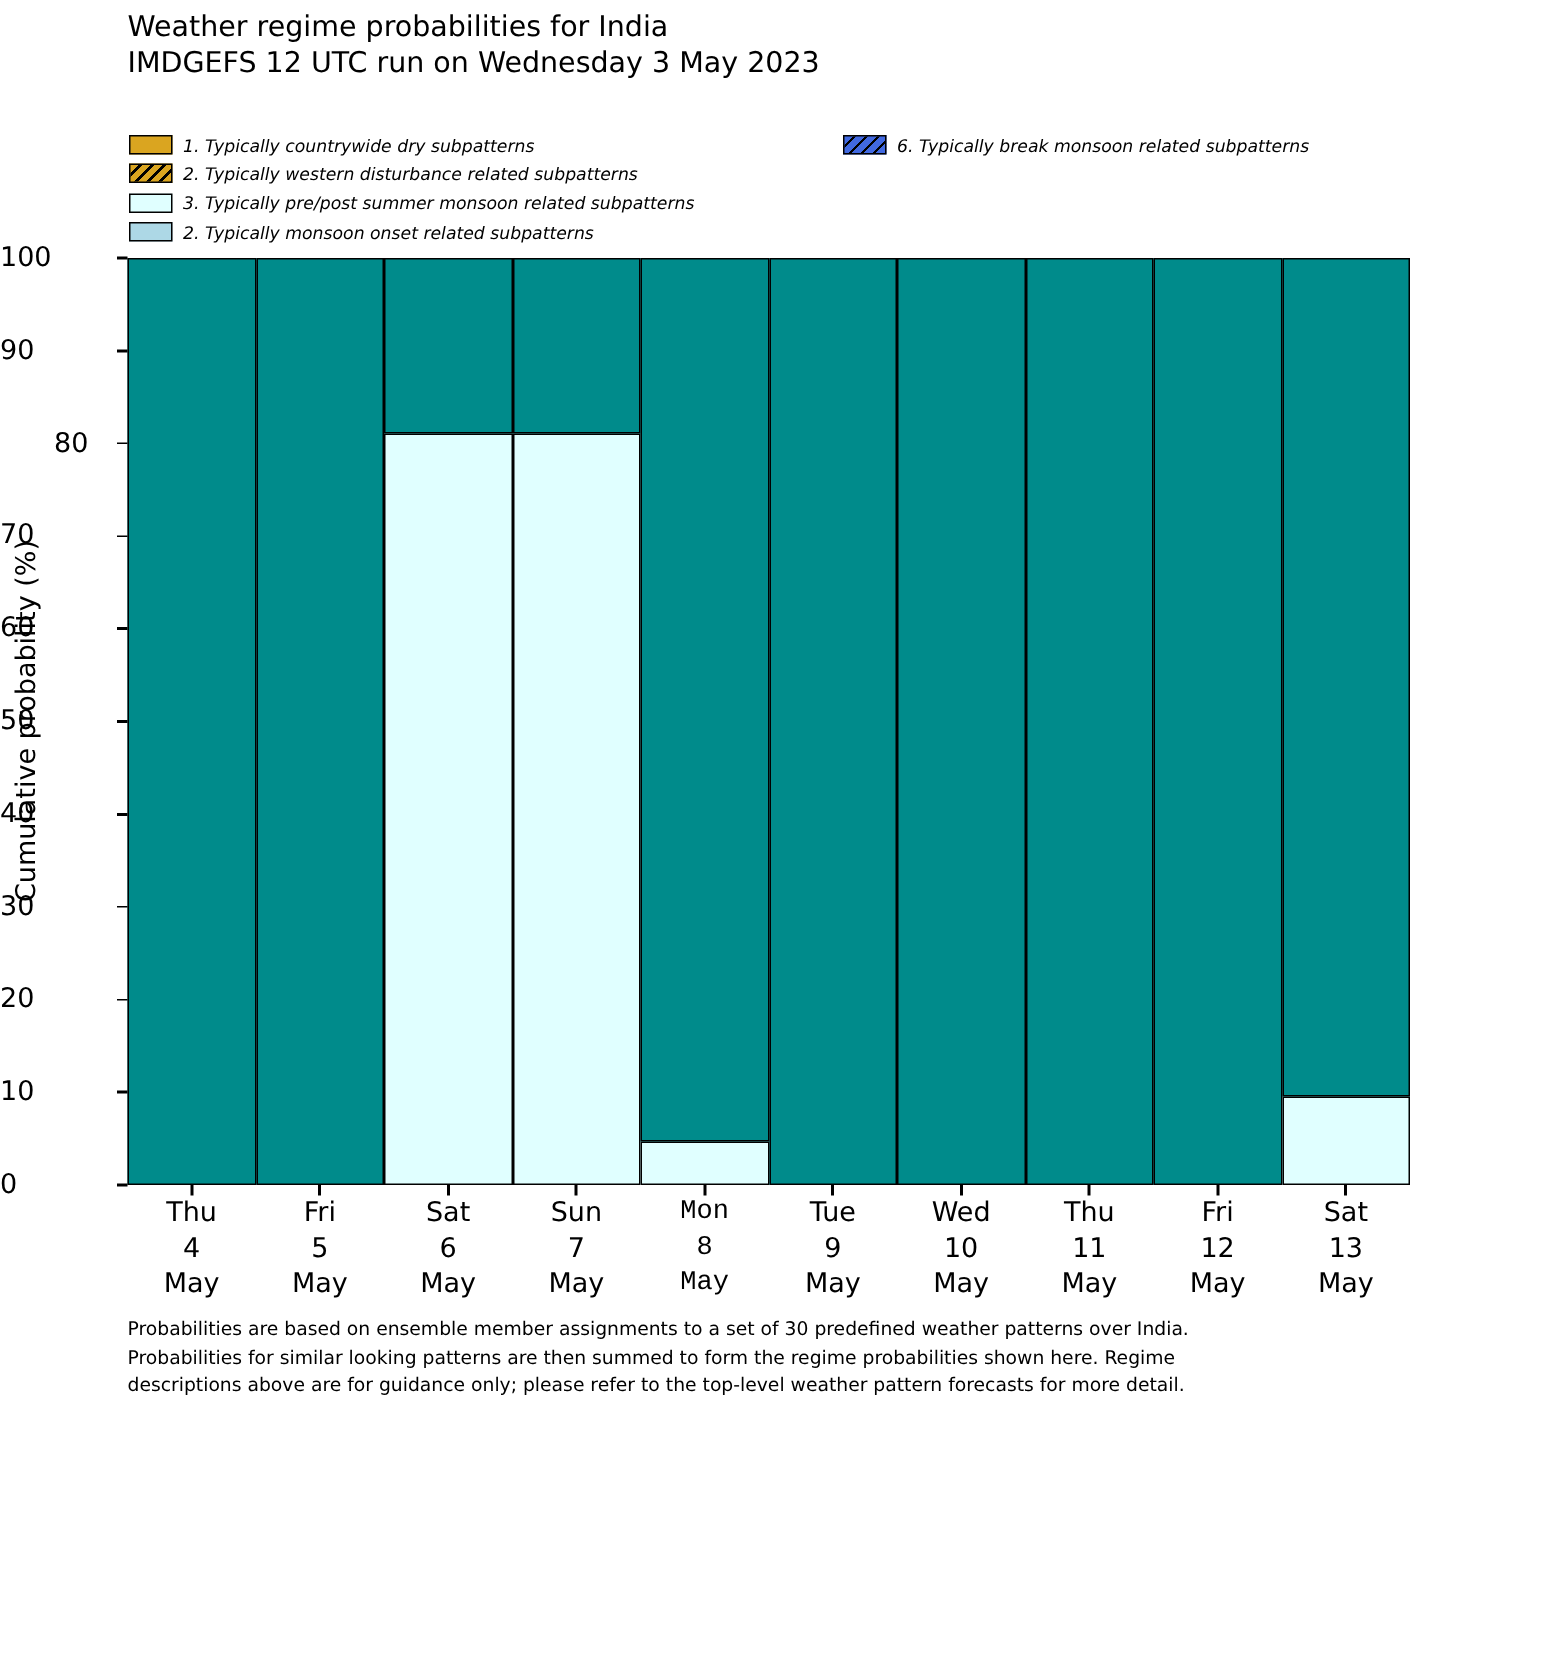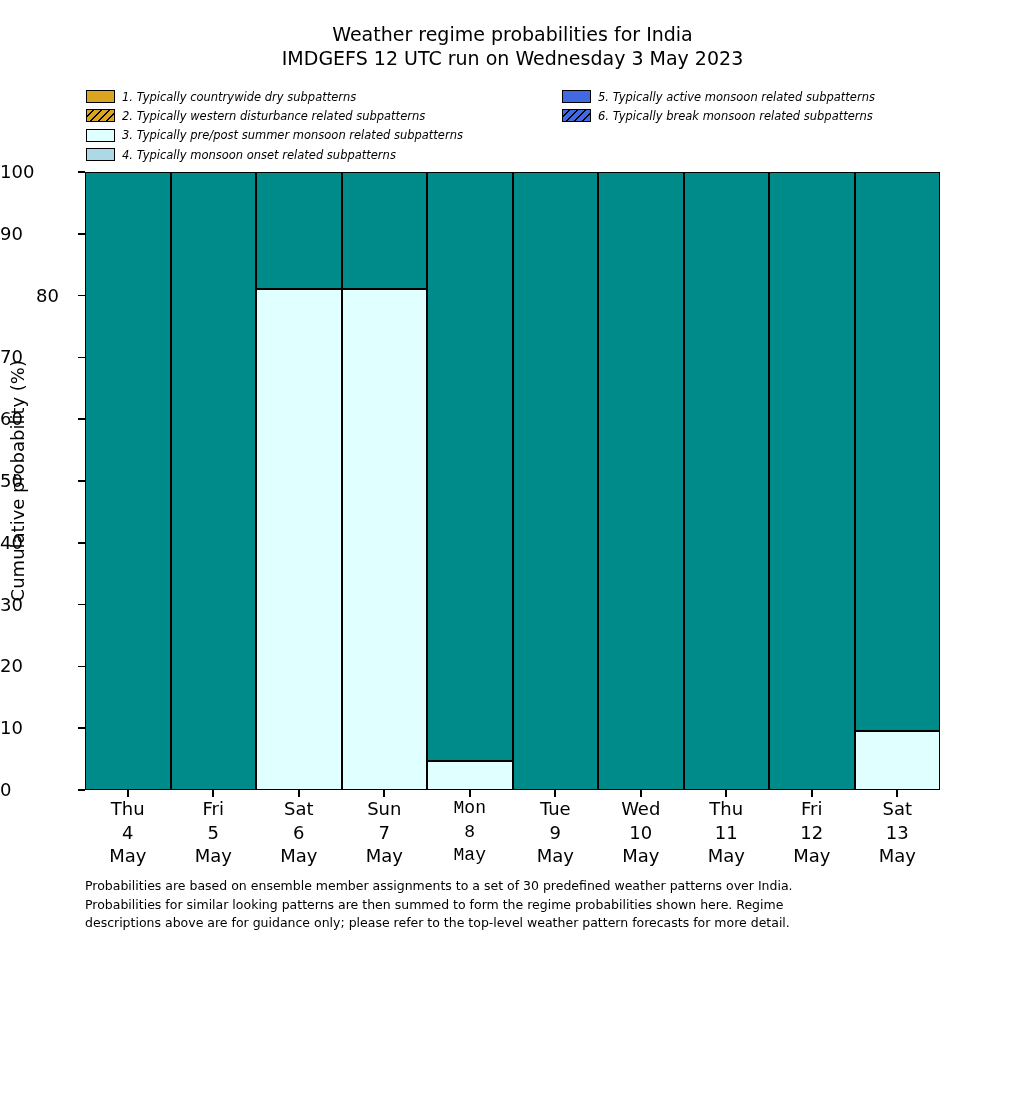"Weather regime probabilities for India" .title-block { text-align: center -> none; top: 22px -> 6px }
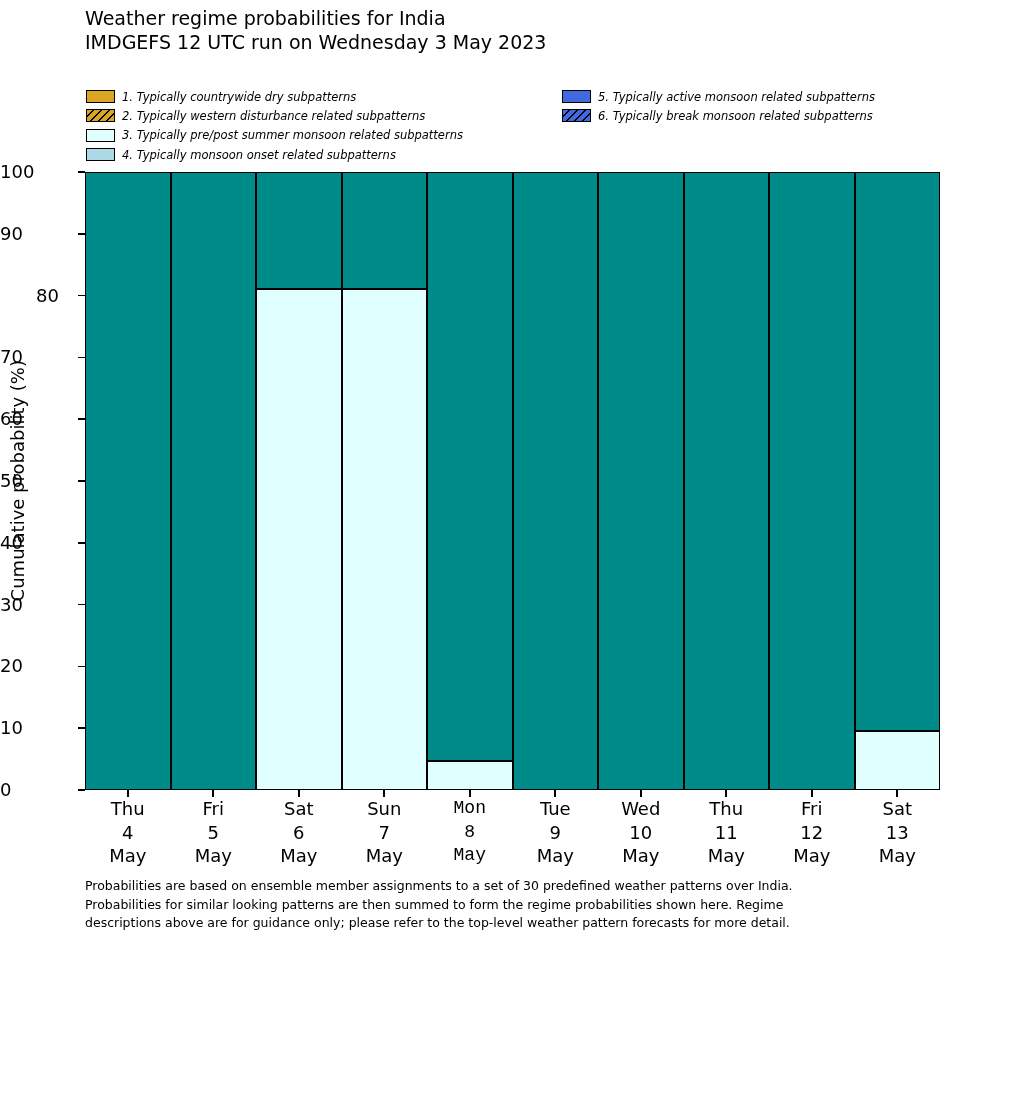"5. Typically active monsoon related" div.legend-row { html: <div> <span></span> <span>5. Typically active monsoon related subpatterns</span> </div> -> none }
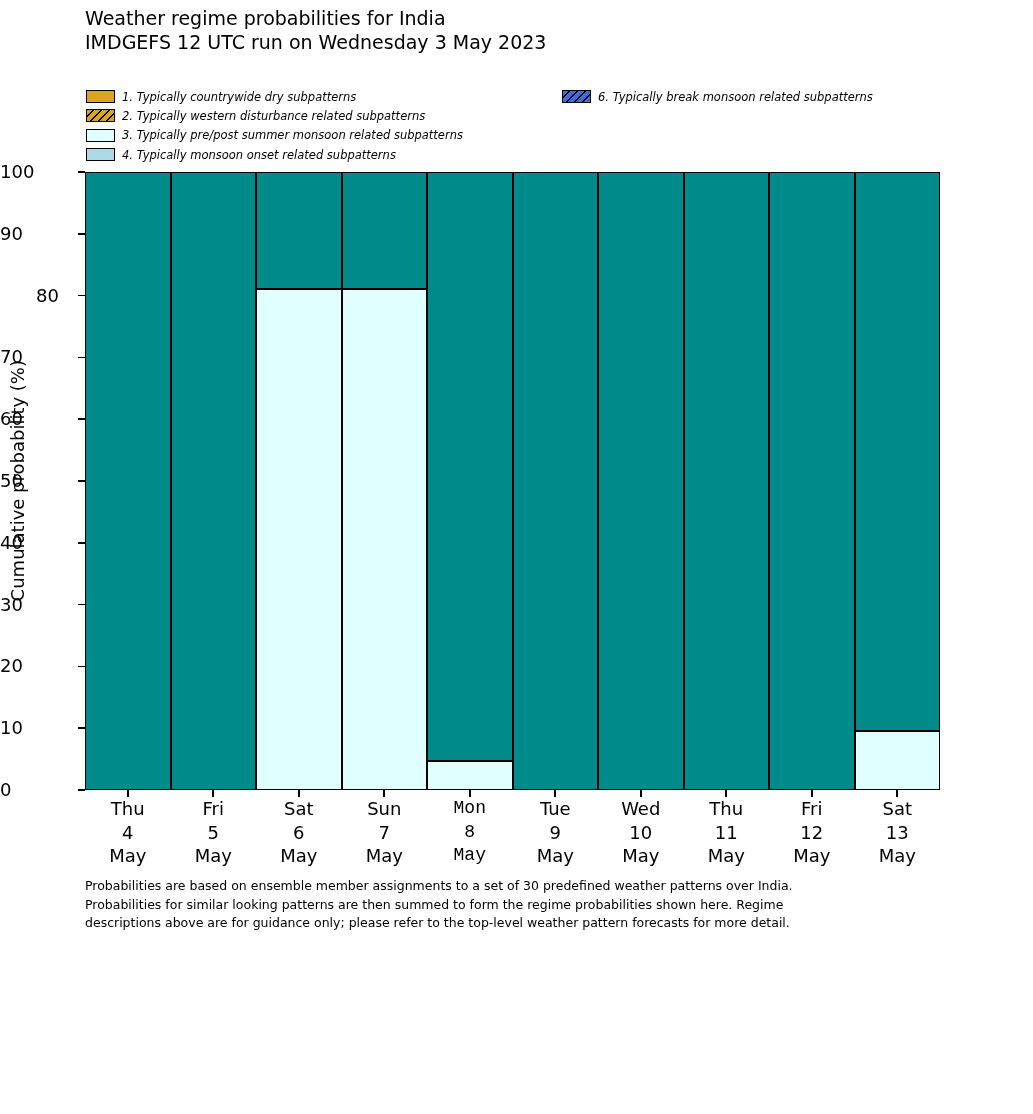"4. Typically monsoon onset related" span.legend-label { text: 4 -> 2 }
